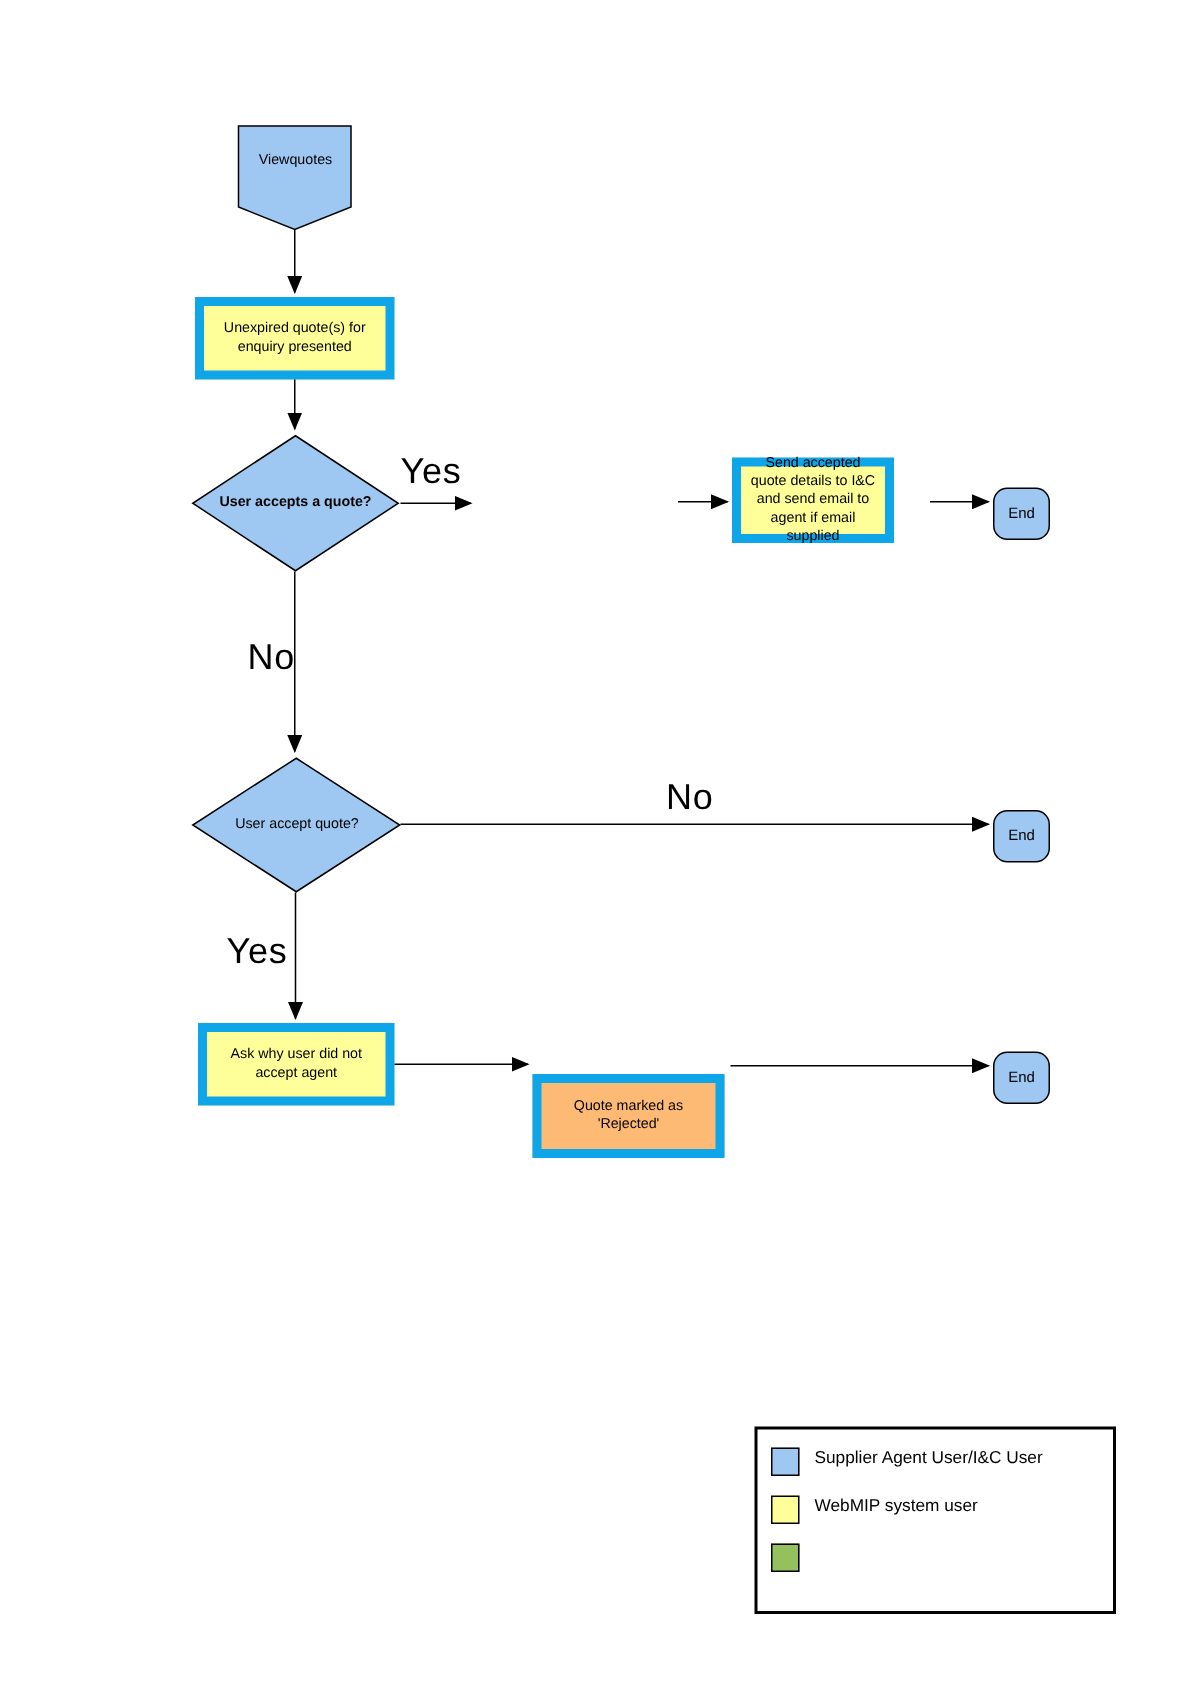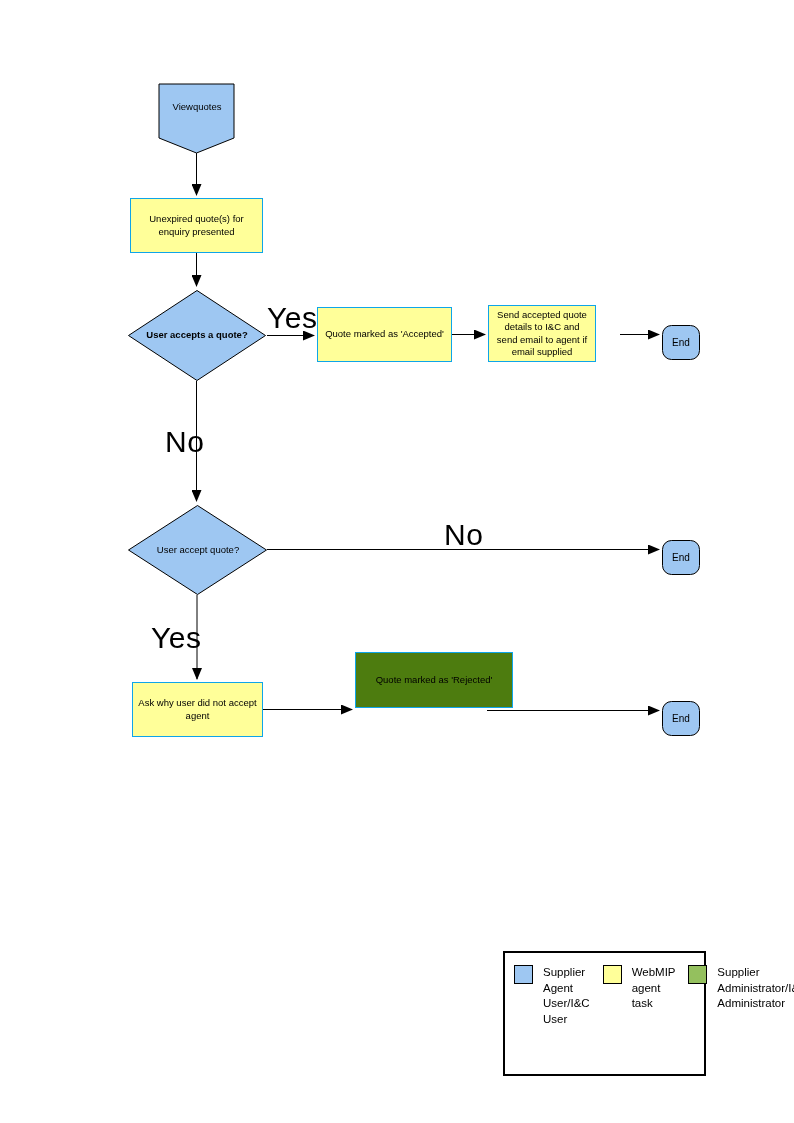"Unexpired quote(s) for enquiry presented" .process-box { border: 1px solid #0ea5e9 -> 6px solid #0ea5e9 }
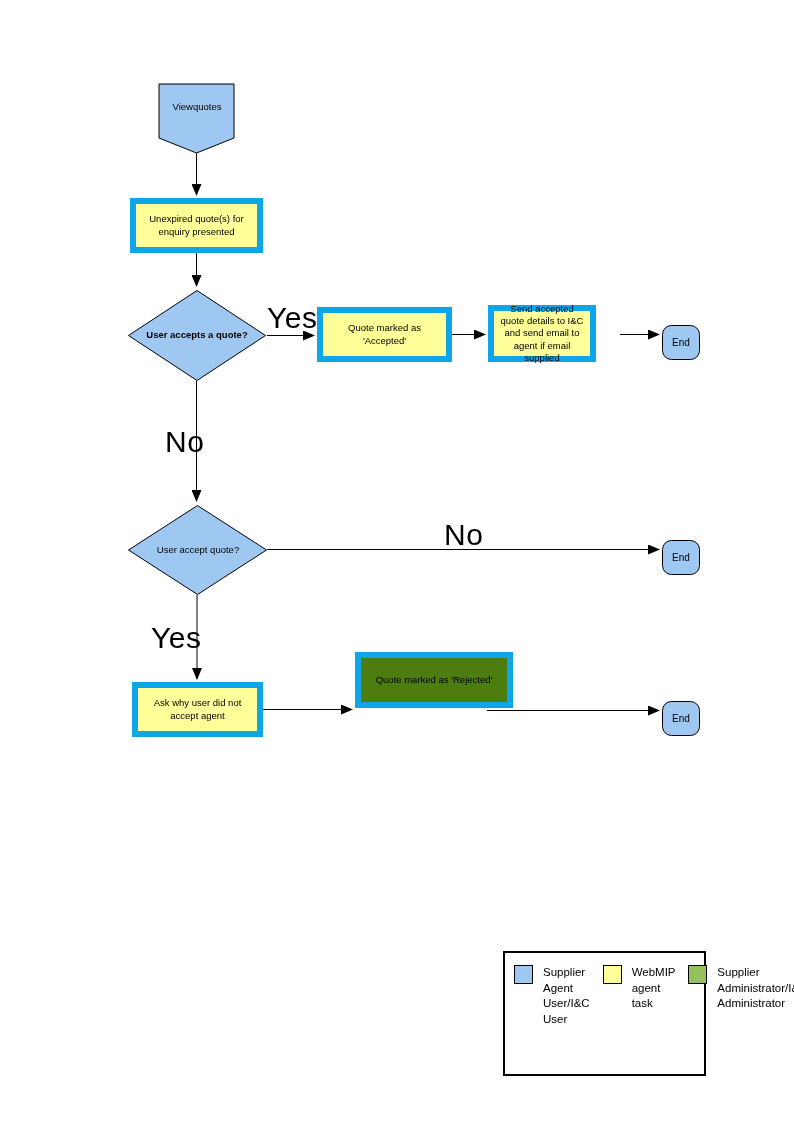"Yes" .edge-label { font-size: 30px -> 24px }
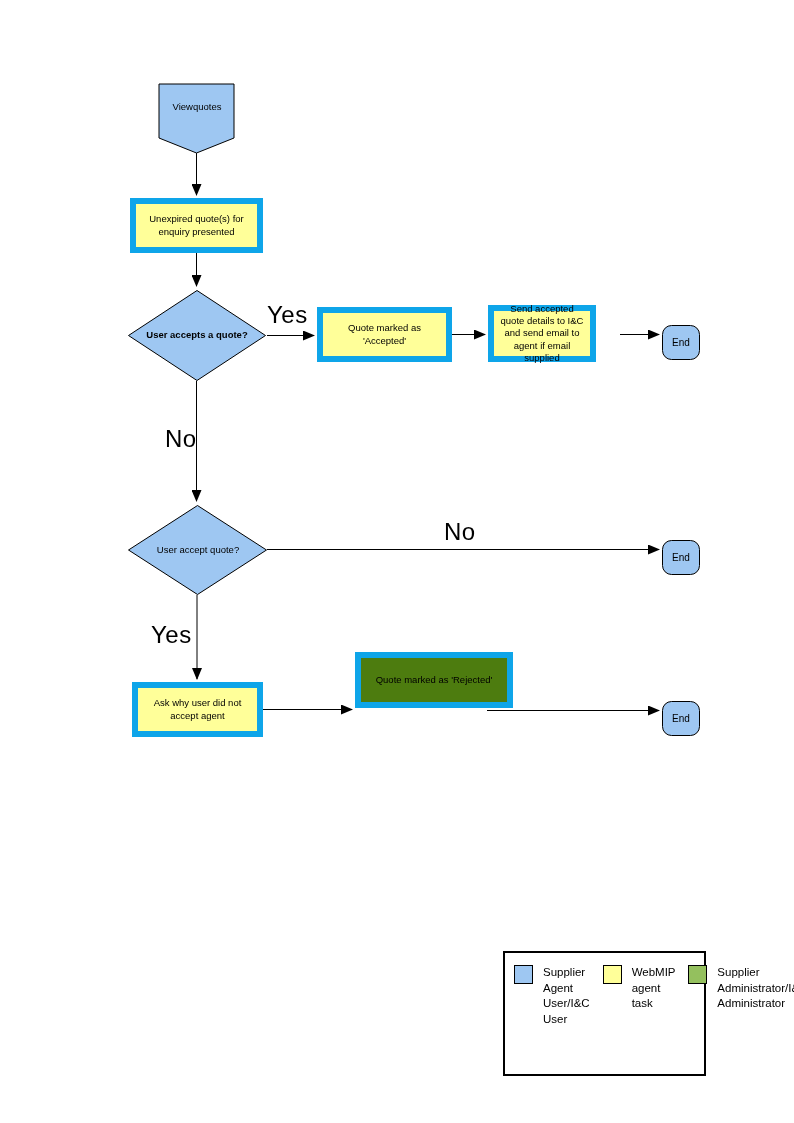"Quote marked as 'Accepted'" div.process-box { html: <div> <span>Quote marked as 'Accepted'</span> </div> -> none }
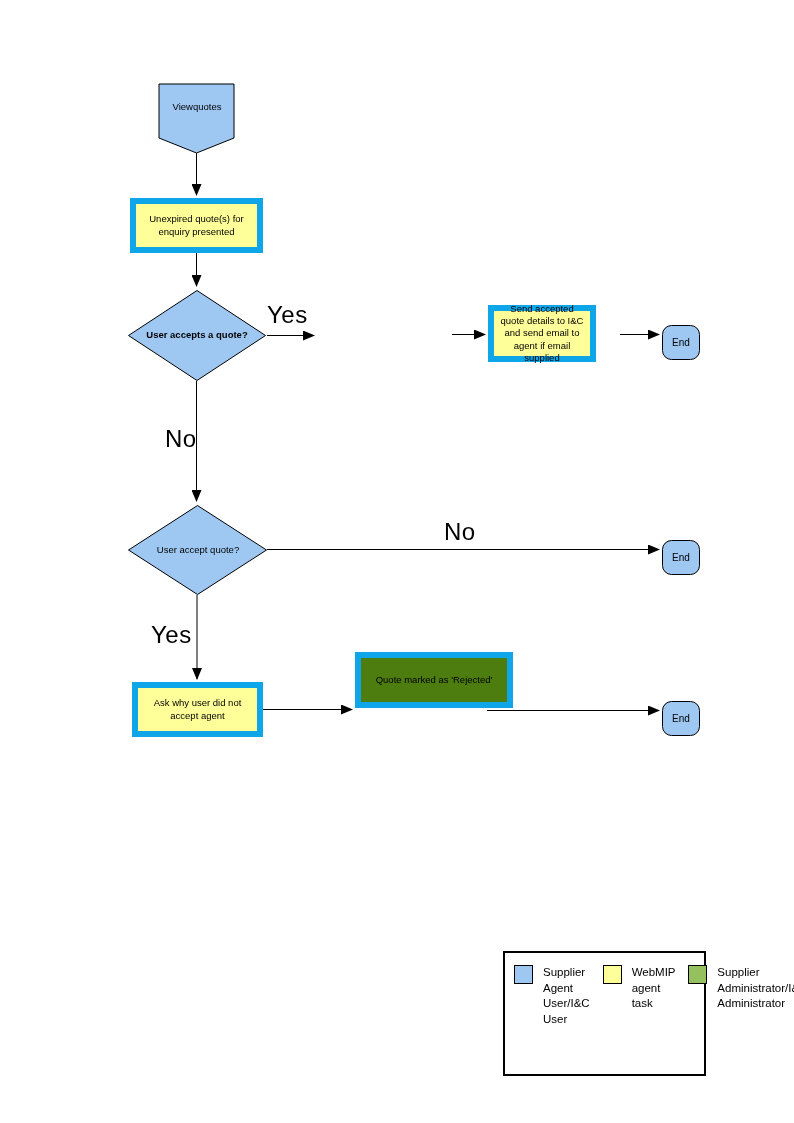"Quote marked as 'Rejected'" div.process-box { background-color: #4d7c0f -> #fdba74; top: 652px -> 716px; width: 158px -> 128px }
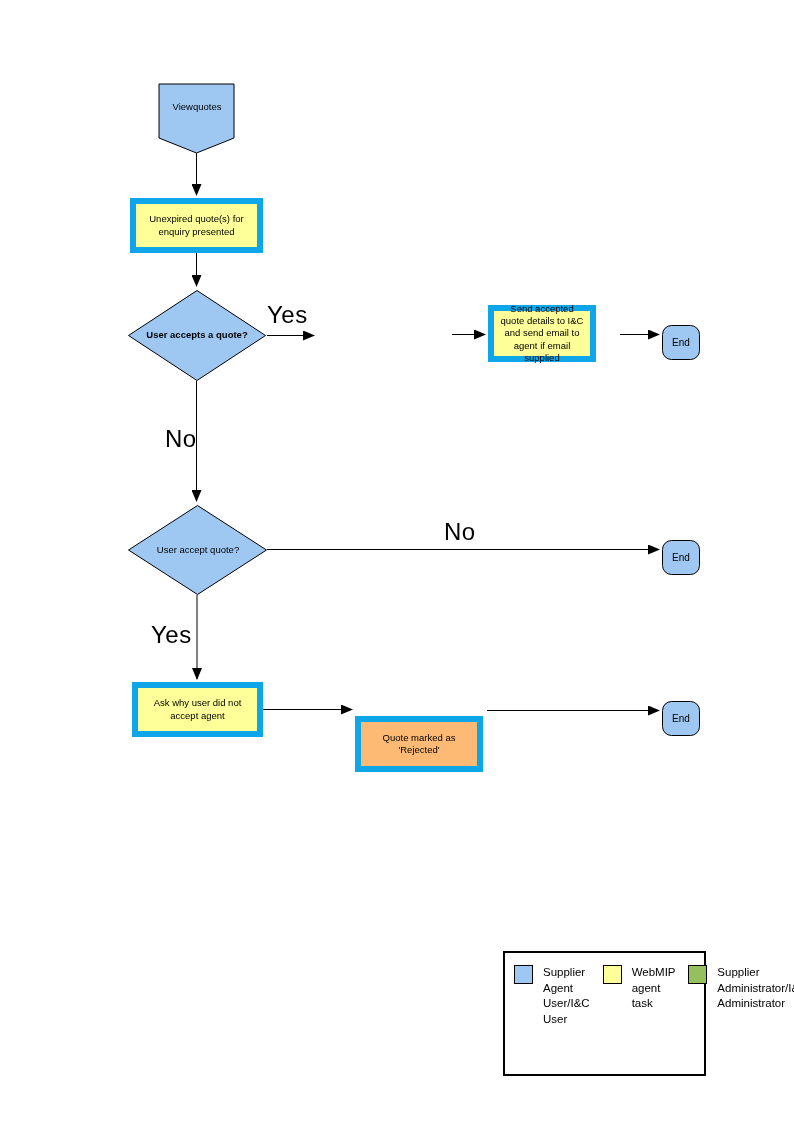"Supplier Agent User/I&C User" .legend { flex-direction: row -> column; width: 203px -> 241px }
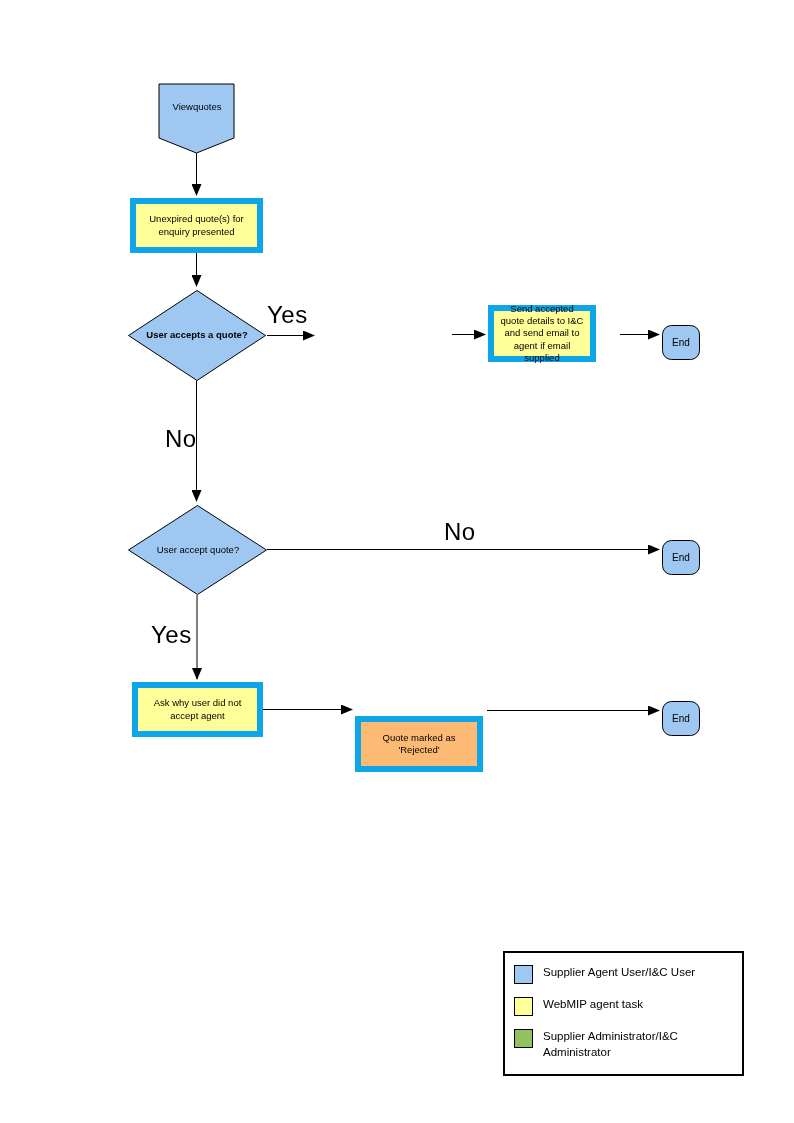"WebMIP agent task" div.legend-label { text: agent task -> system user }
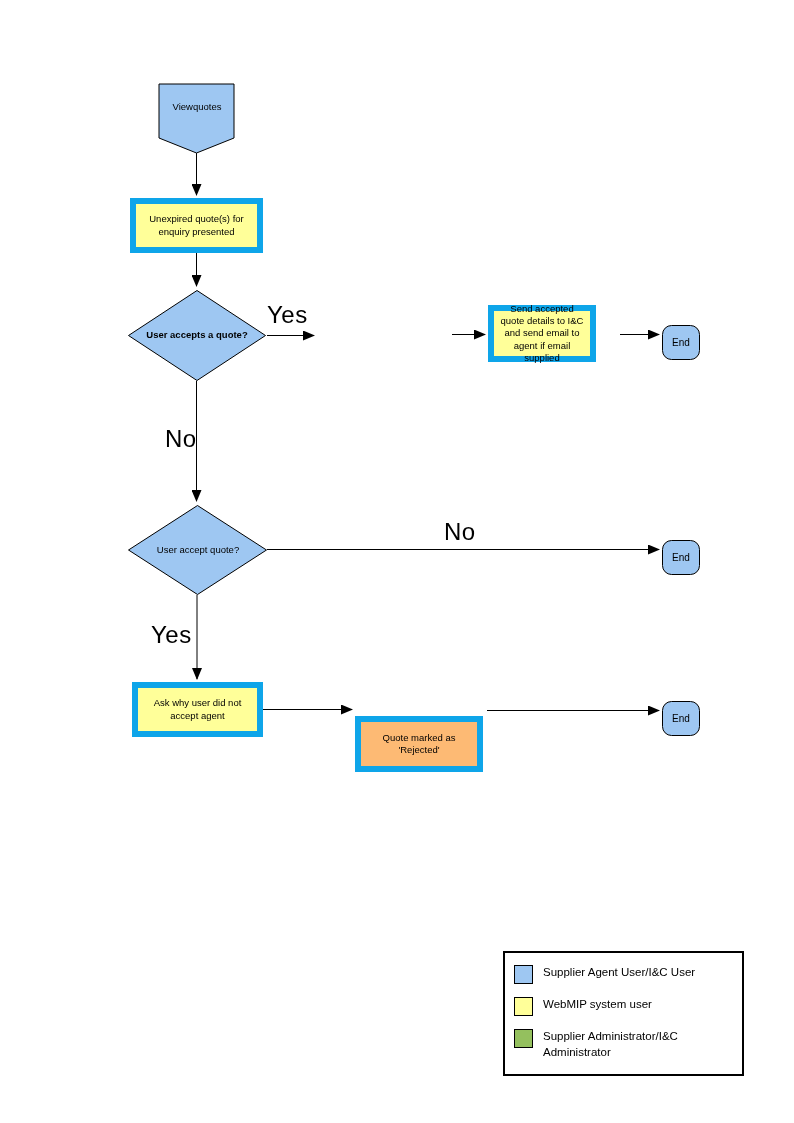"Supplier Administrator/I&C Administrator" div.legend-label { html: <div>Supplier Administrator/I&amp;C Administrator</div> -> none }
